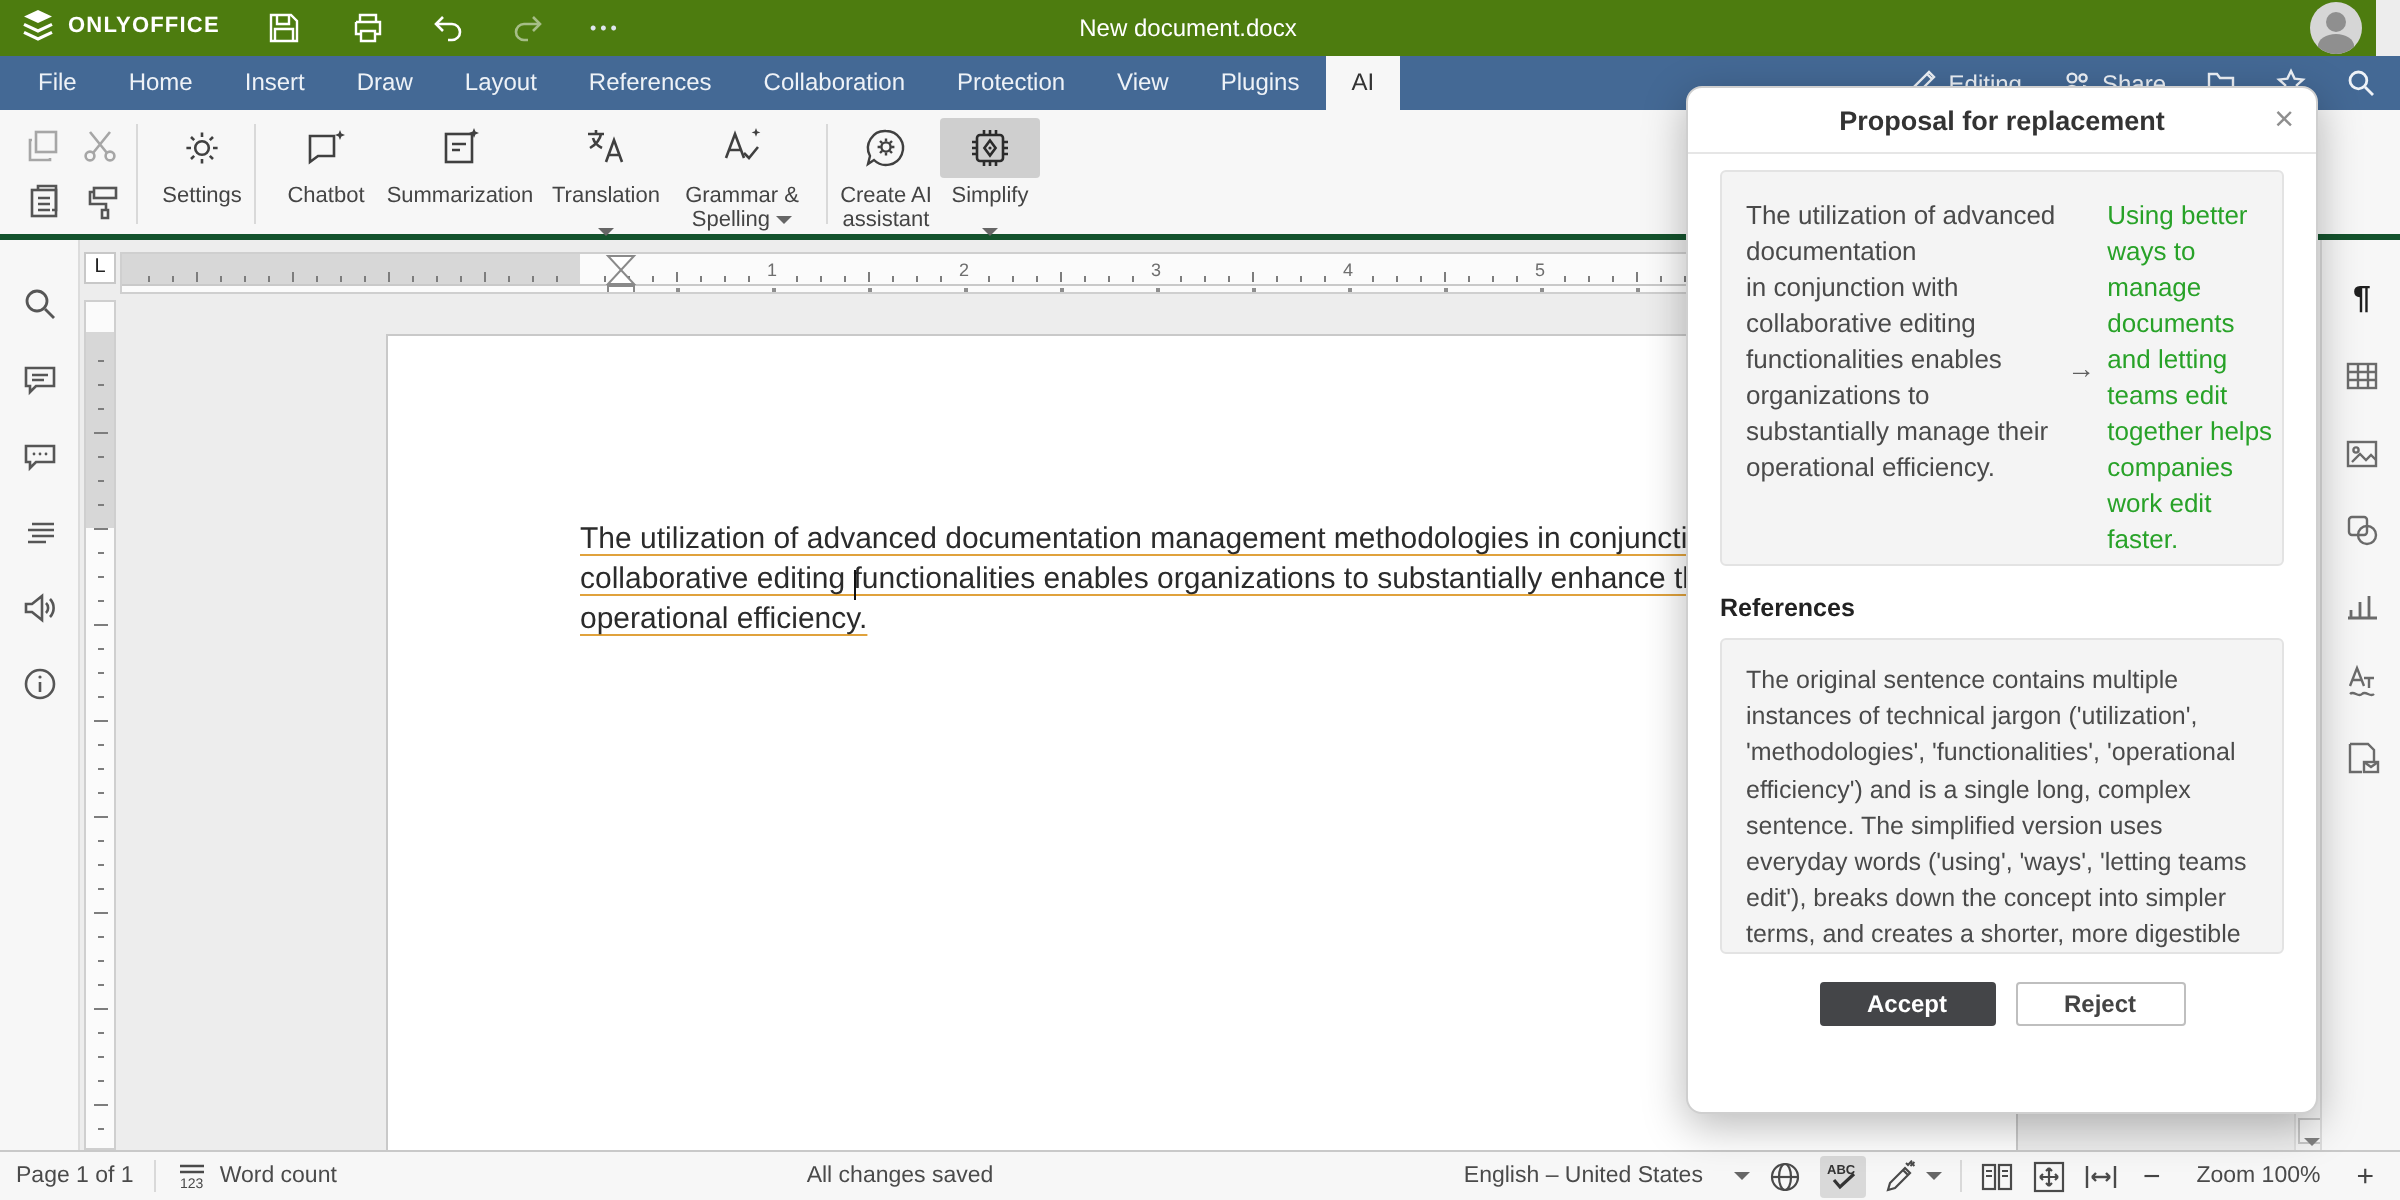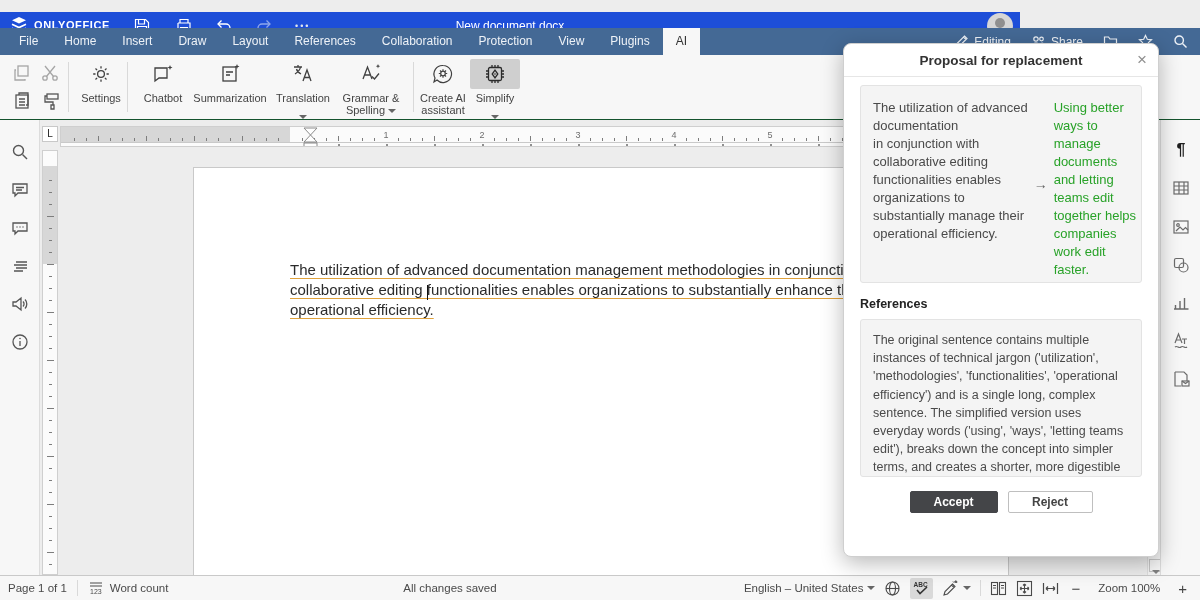"ONLYOFFICE" .topbar { background: #1d4ed8 -> #4d7c0f; top: 12px -> 0; width: 1020px -> 1188px }
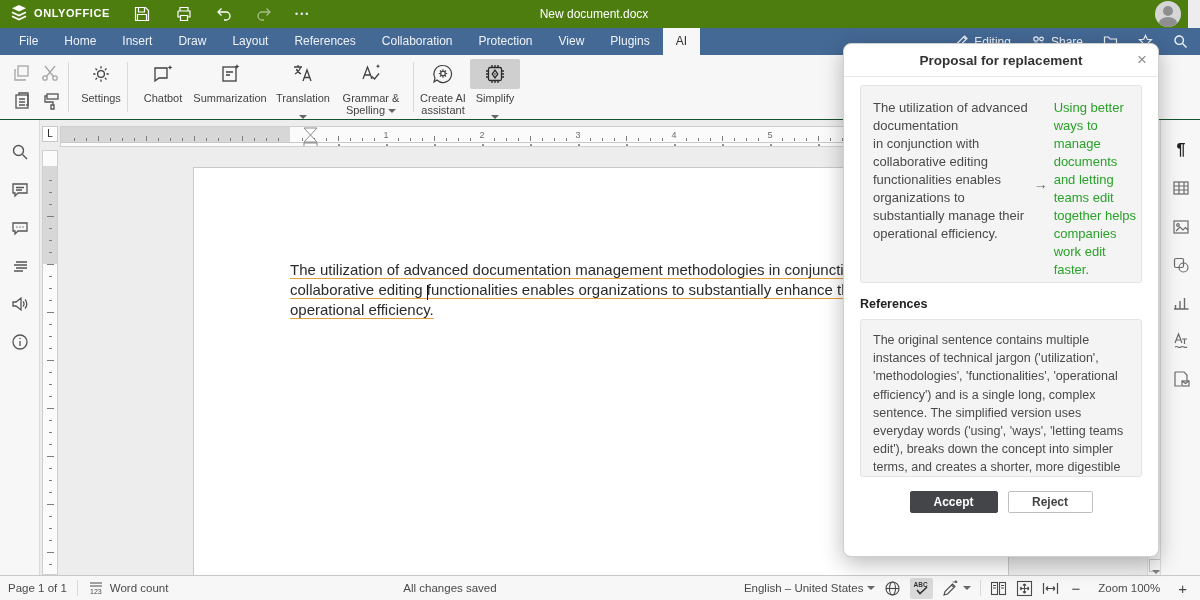"Settings" .toolbar { border-bottom: 1px solid #14532d -> 3px solid #14532d }
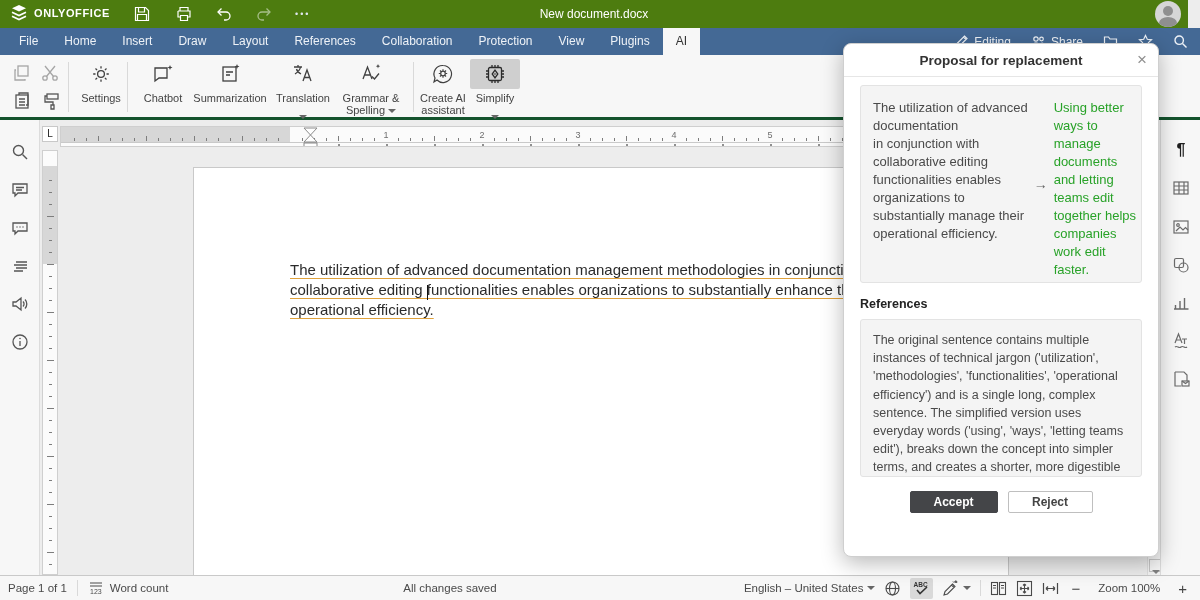"English – United States" .lang { gap: 4px -> 16px }
